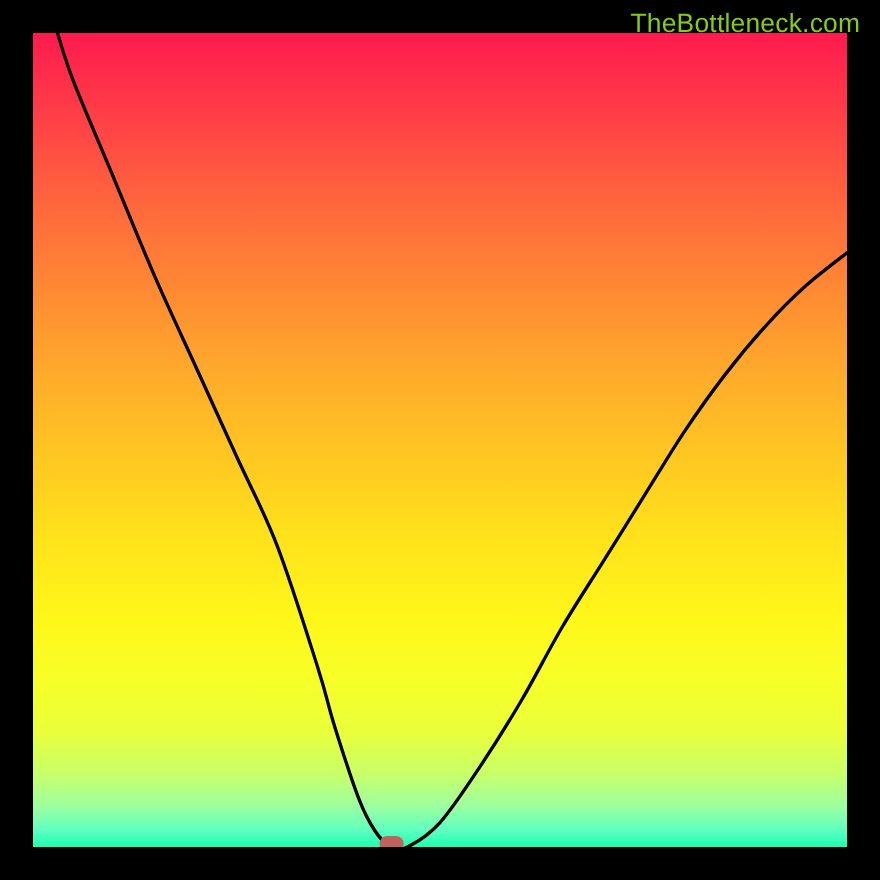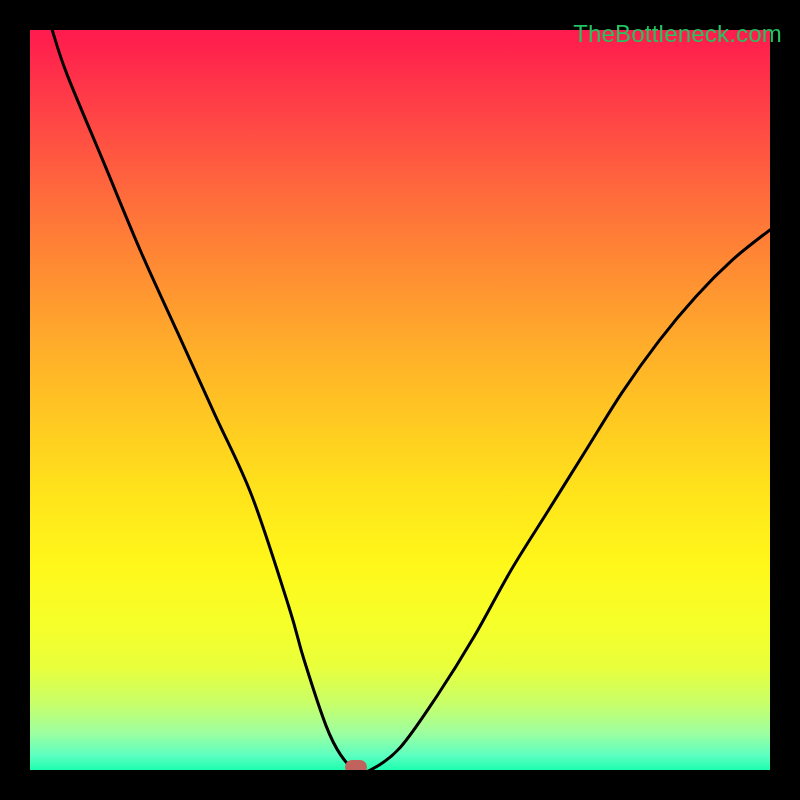"TheBottleneck.com" .watermark { color: #22c55e -> #84cc16; top: 20px -> 8px }
